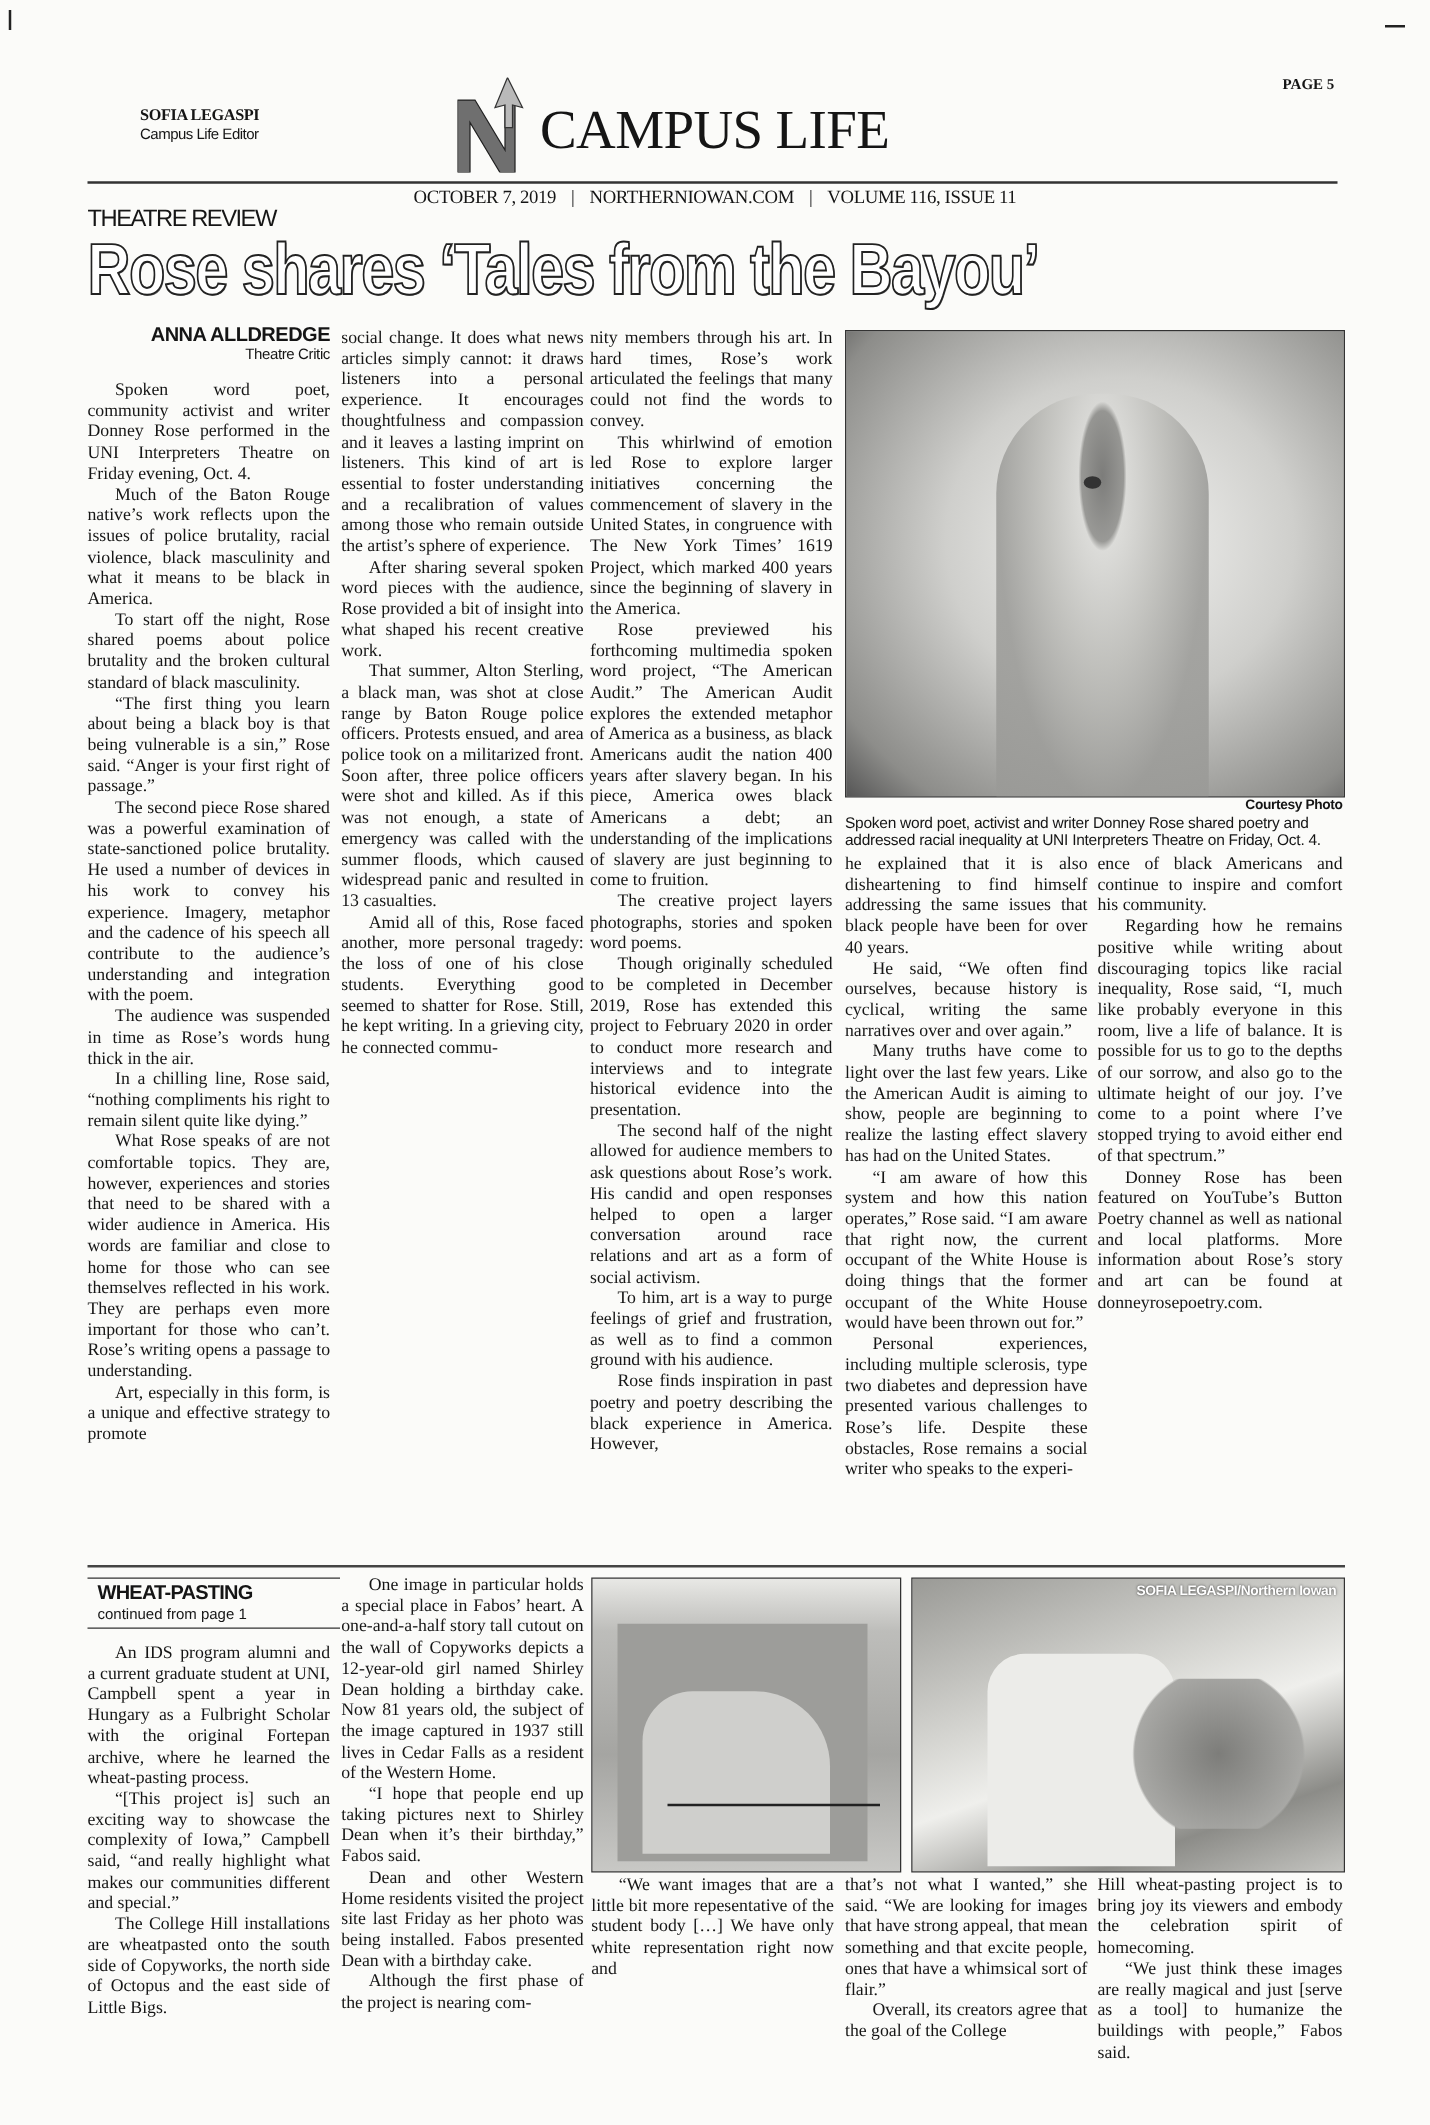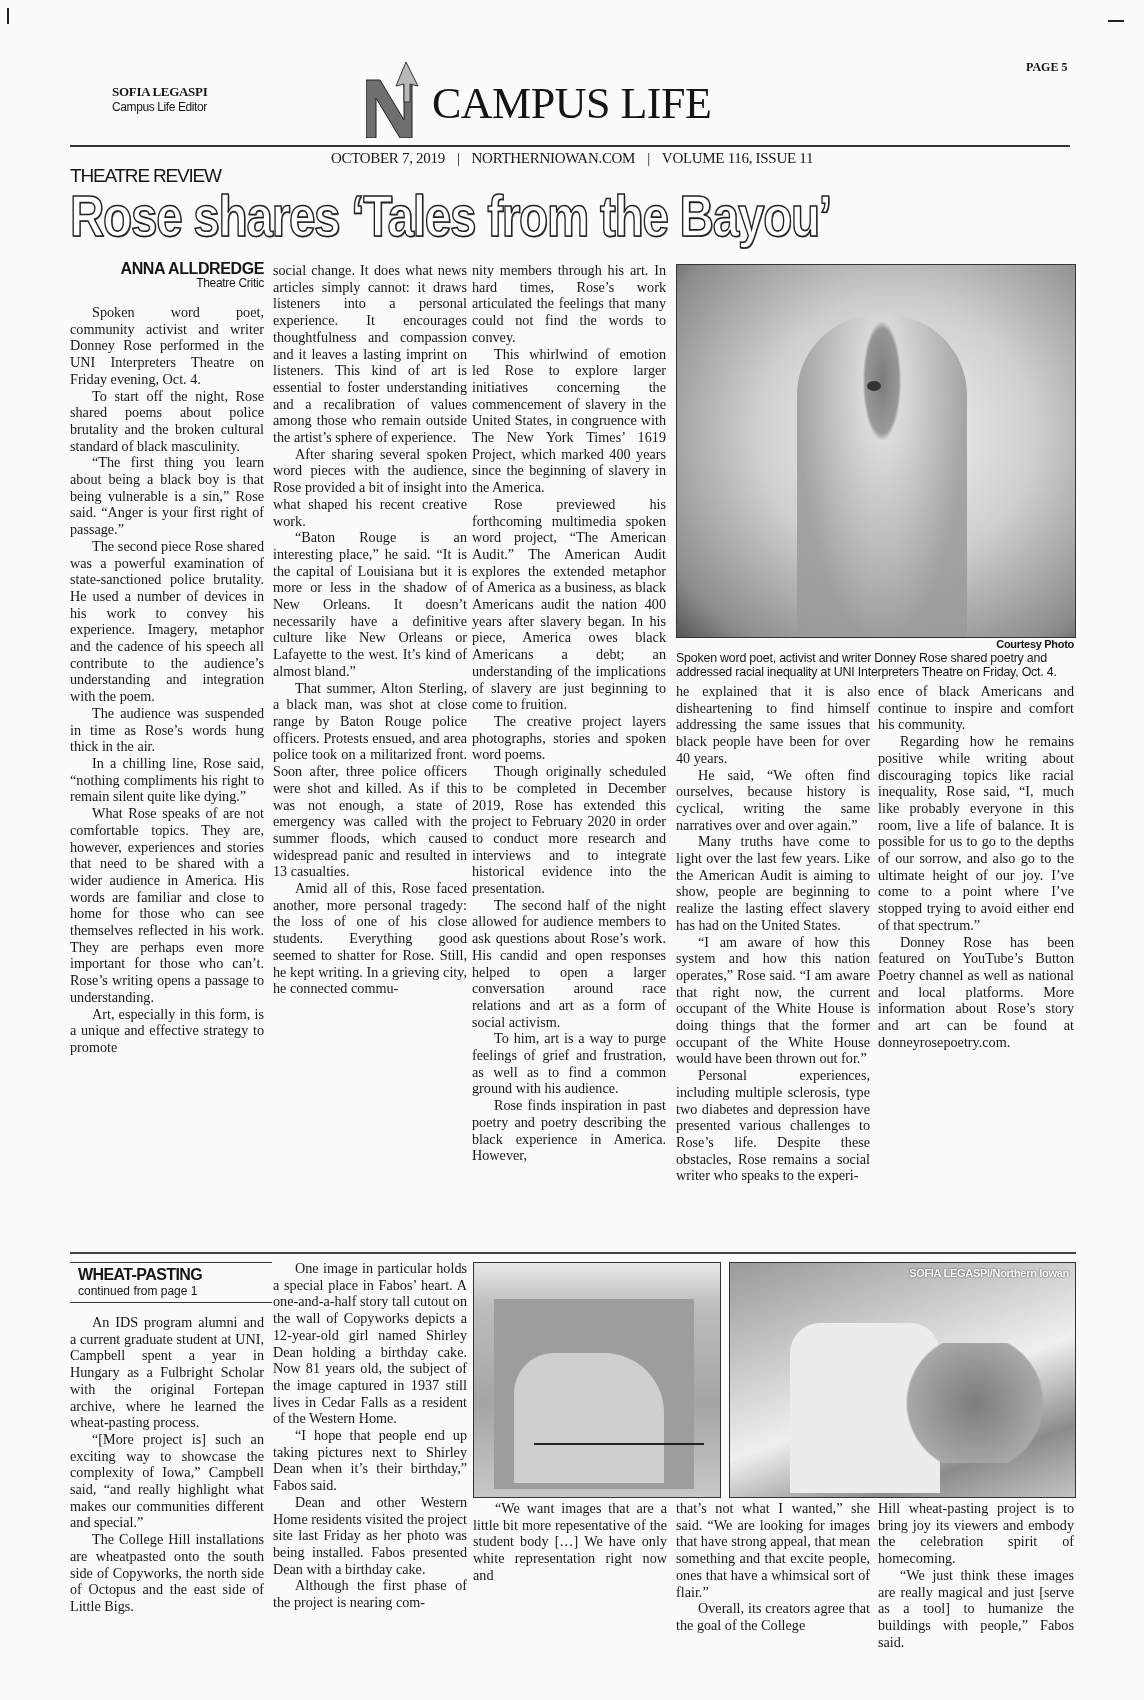"Much of the Baton Rouge" p { html: none -> <p>Much of the Baton Rouge native’s work reflects upon the issues of police brutality, racial violence, black masculinity and what it means to be black in America.</p> }
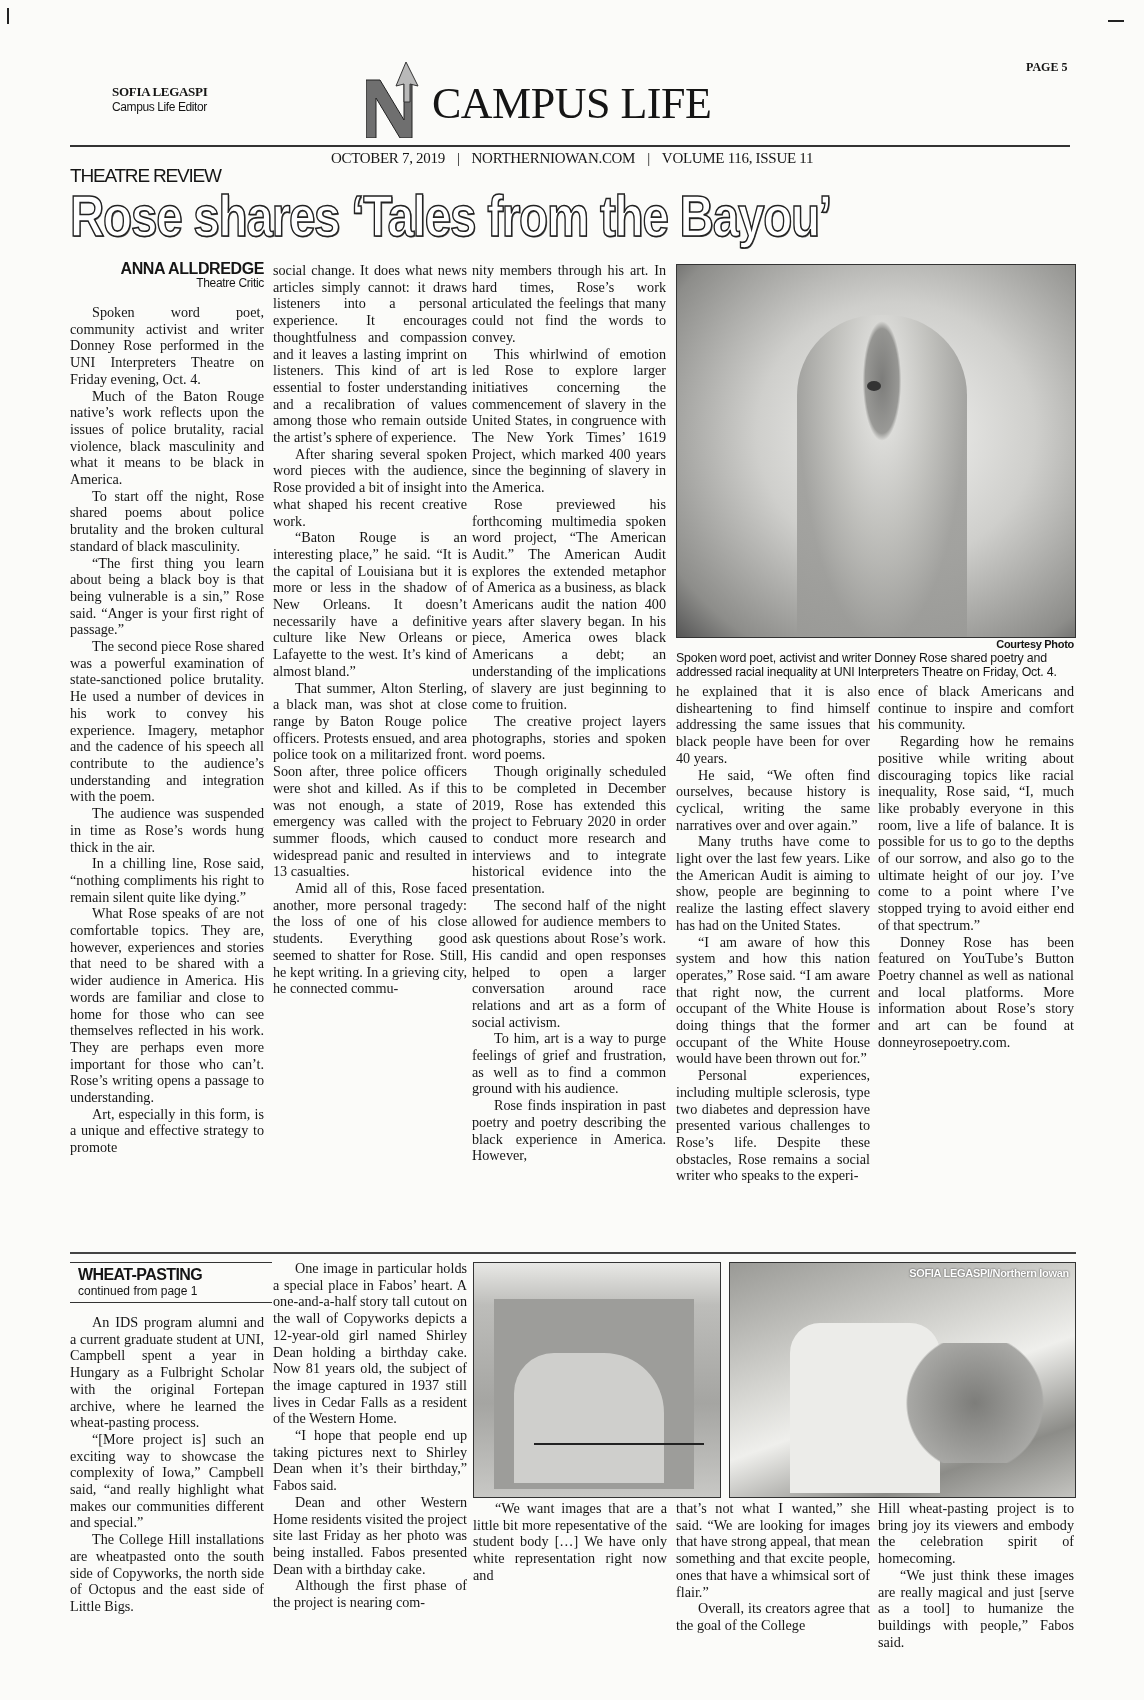"“Baton Rouge is an interesting" p { html: <p>“Baton Rouge is an interesting place,” he said. “It is the capital of Louisiana but it is more or less in the shadow of New Orleans. It doesn’t necessarily have a definitive culture like New Orleans or Lafayette to the west. It’s kind of almost bland.”</p> -> none }
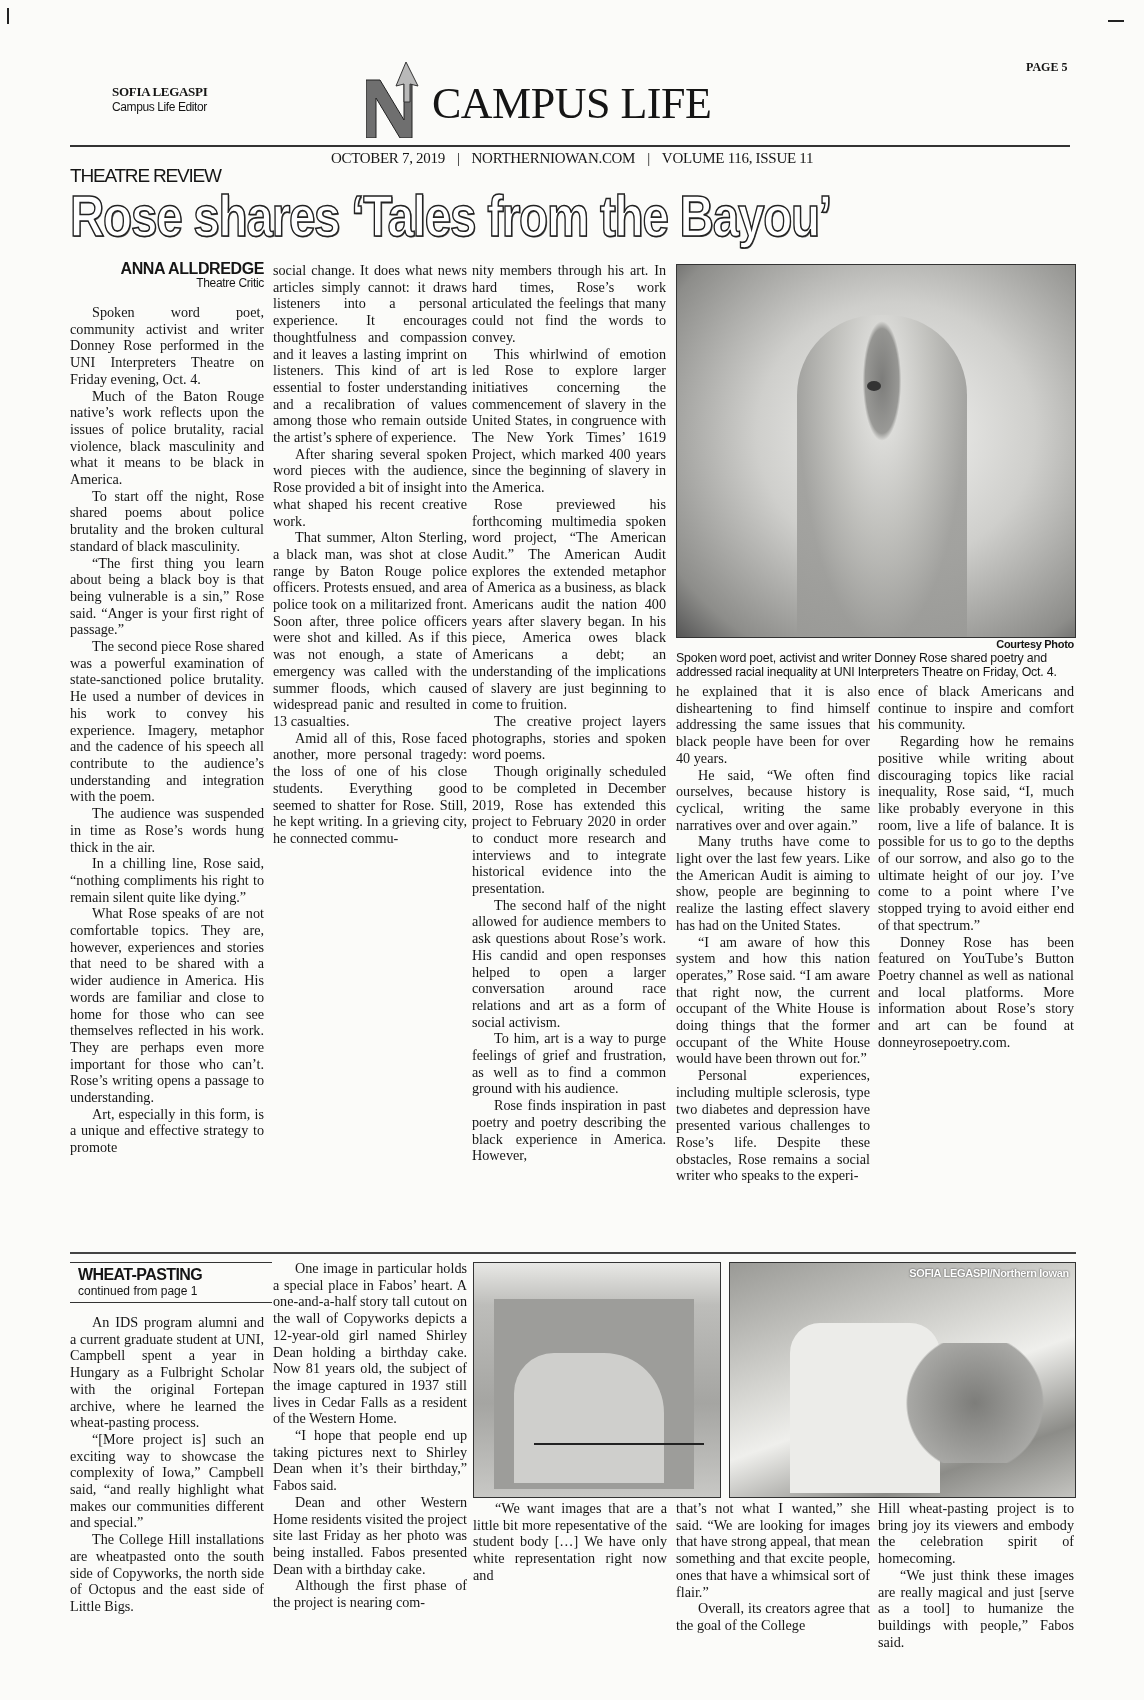"“[More project is] such an" p { text: More -> This }
